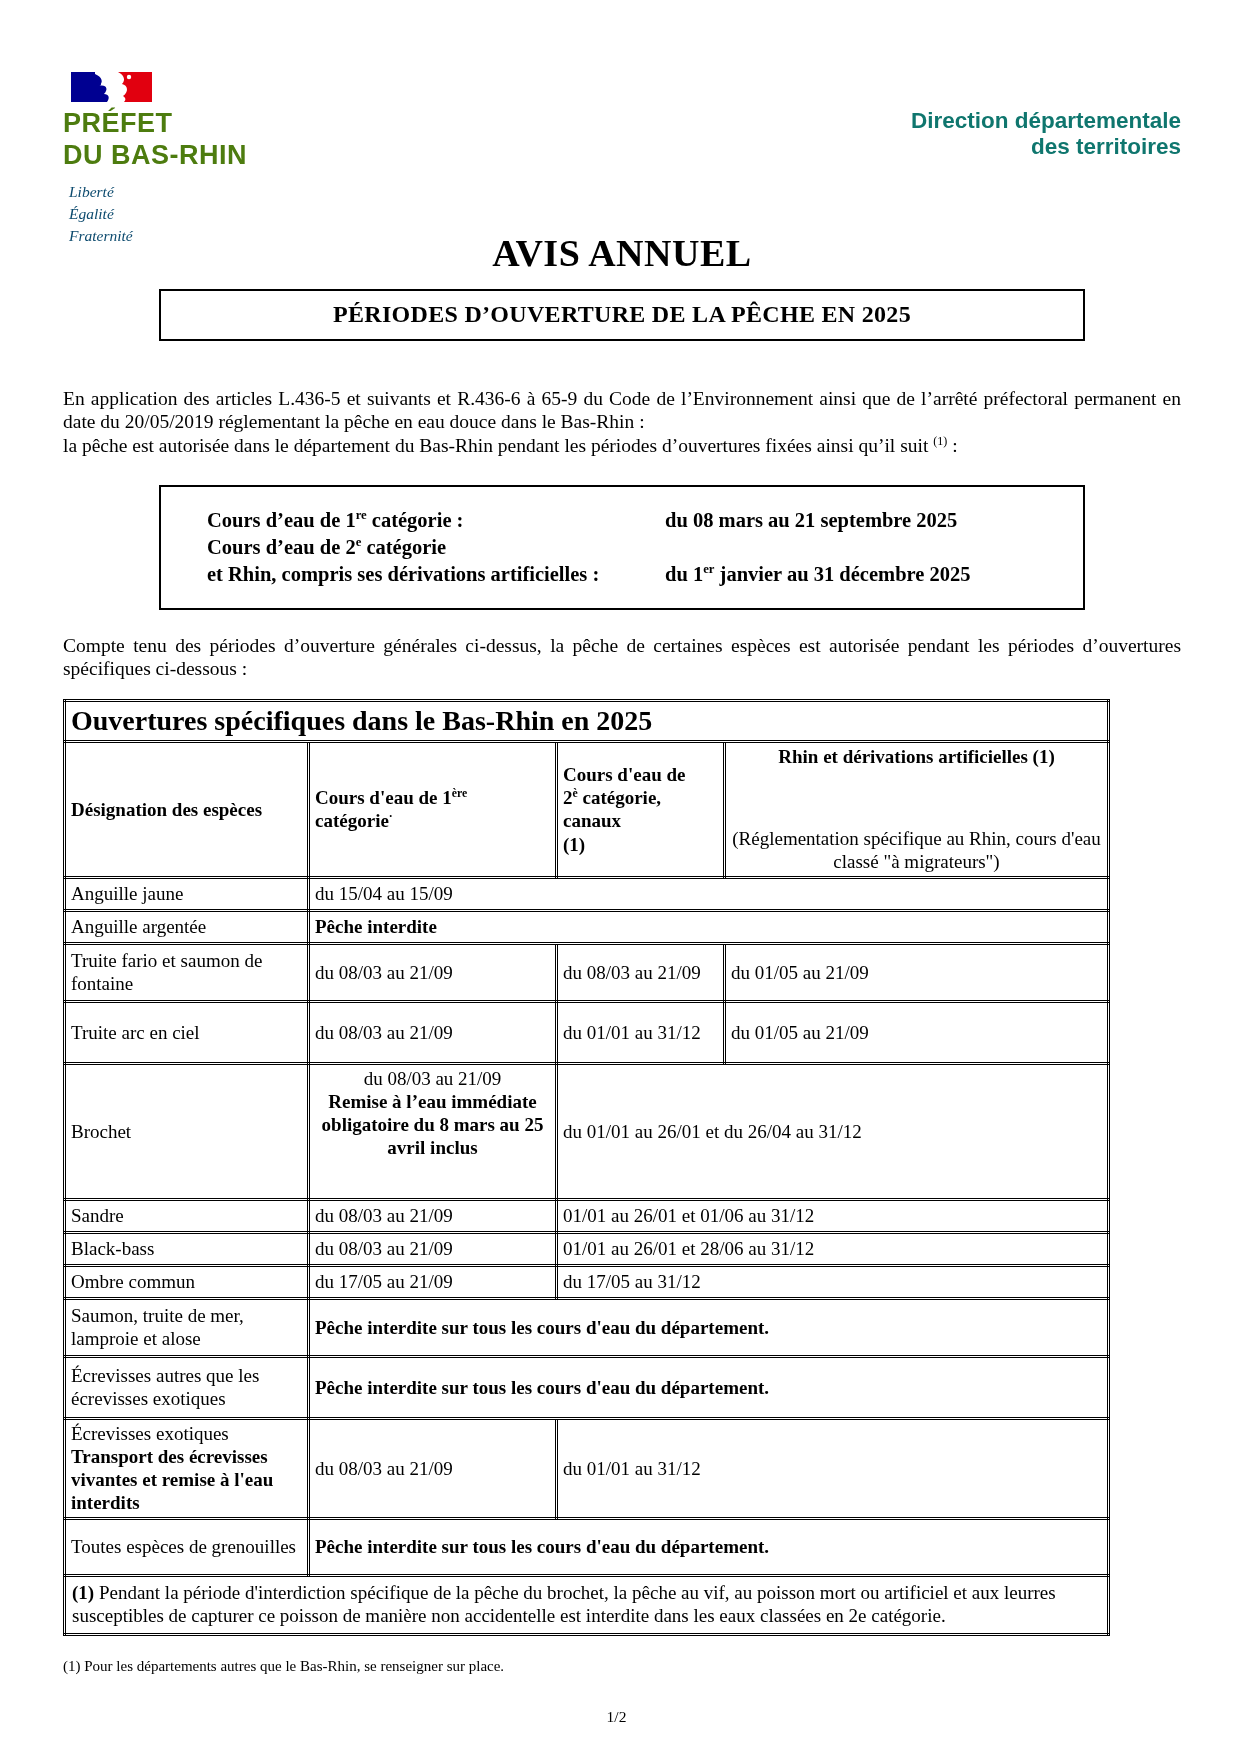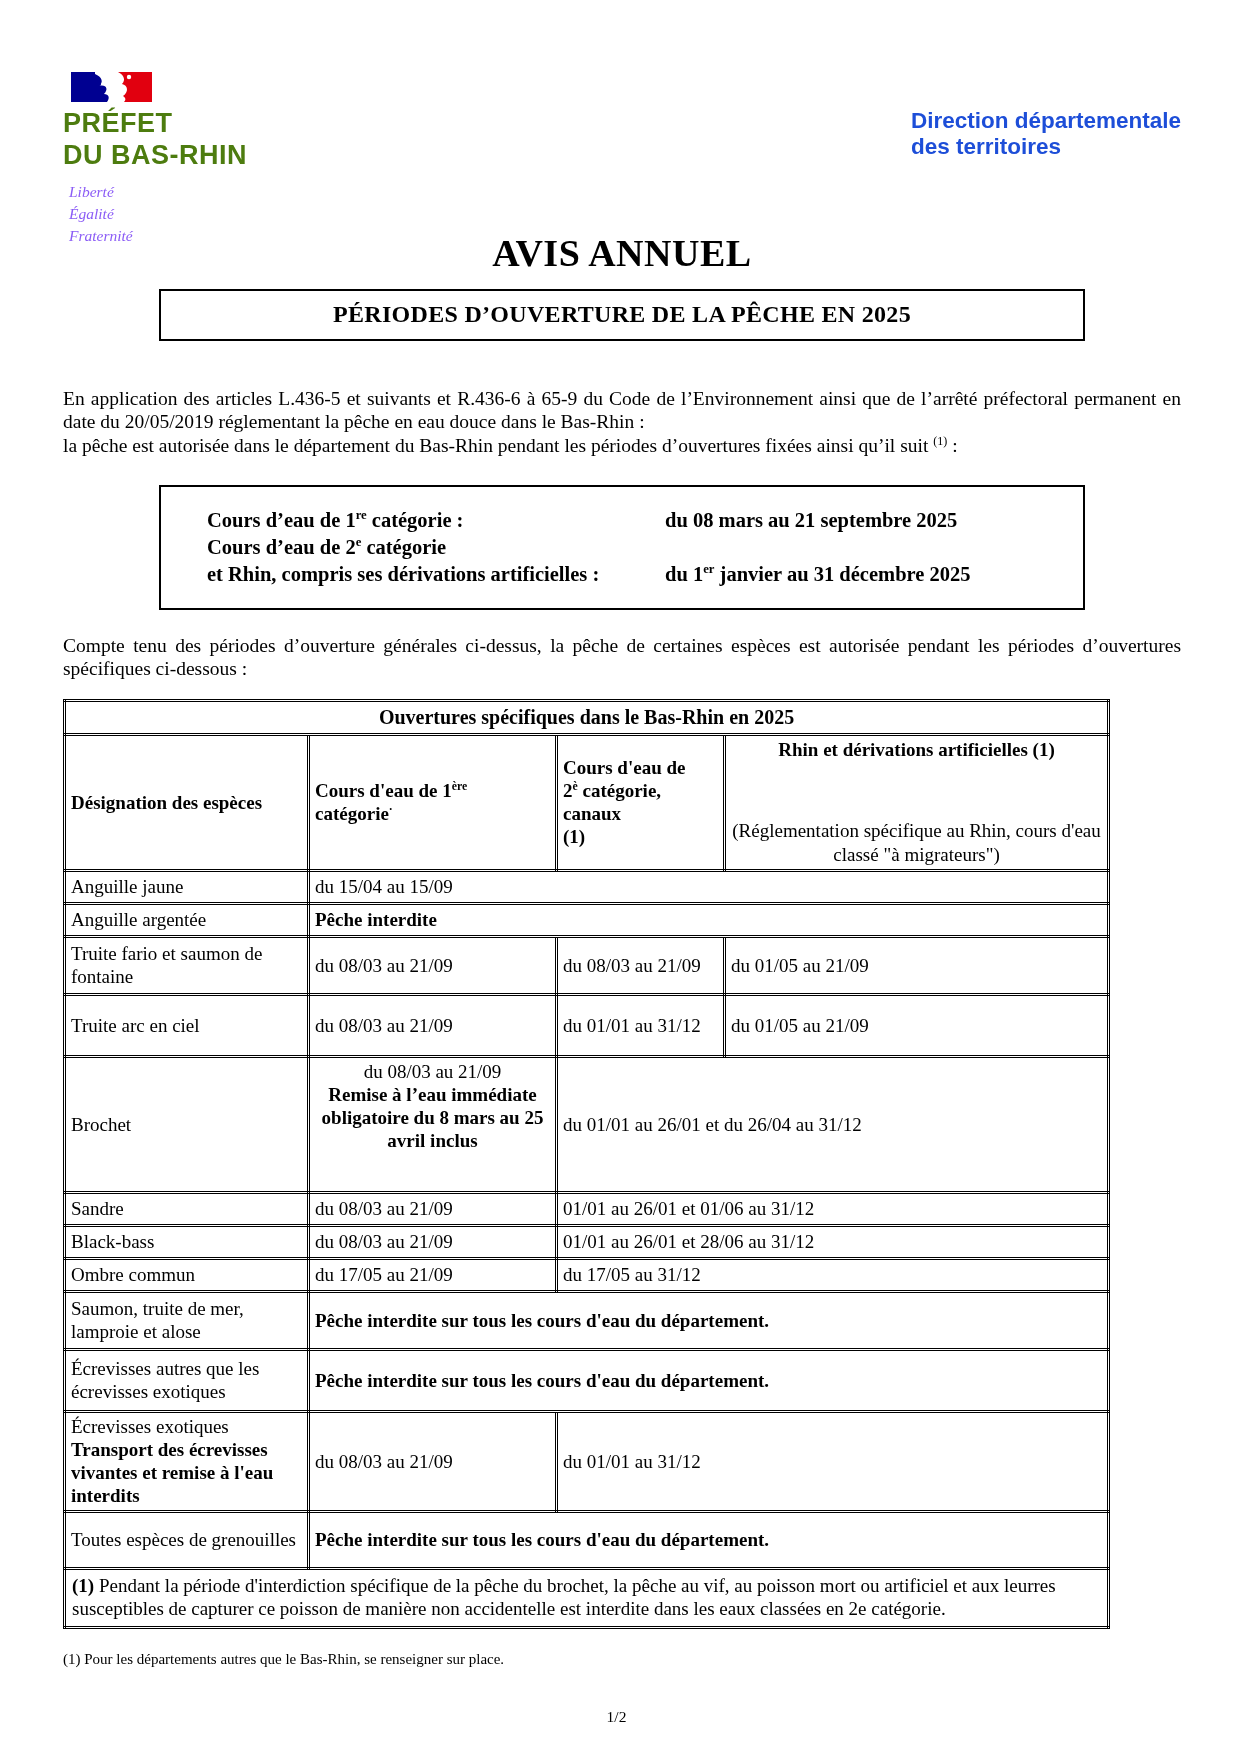"Direction départementale" .direction { color: #1d4ed8 -> #0f766e; text-align: left -> right }
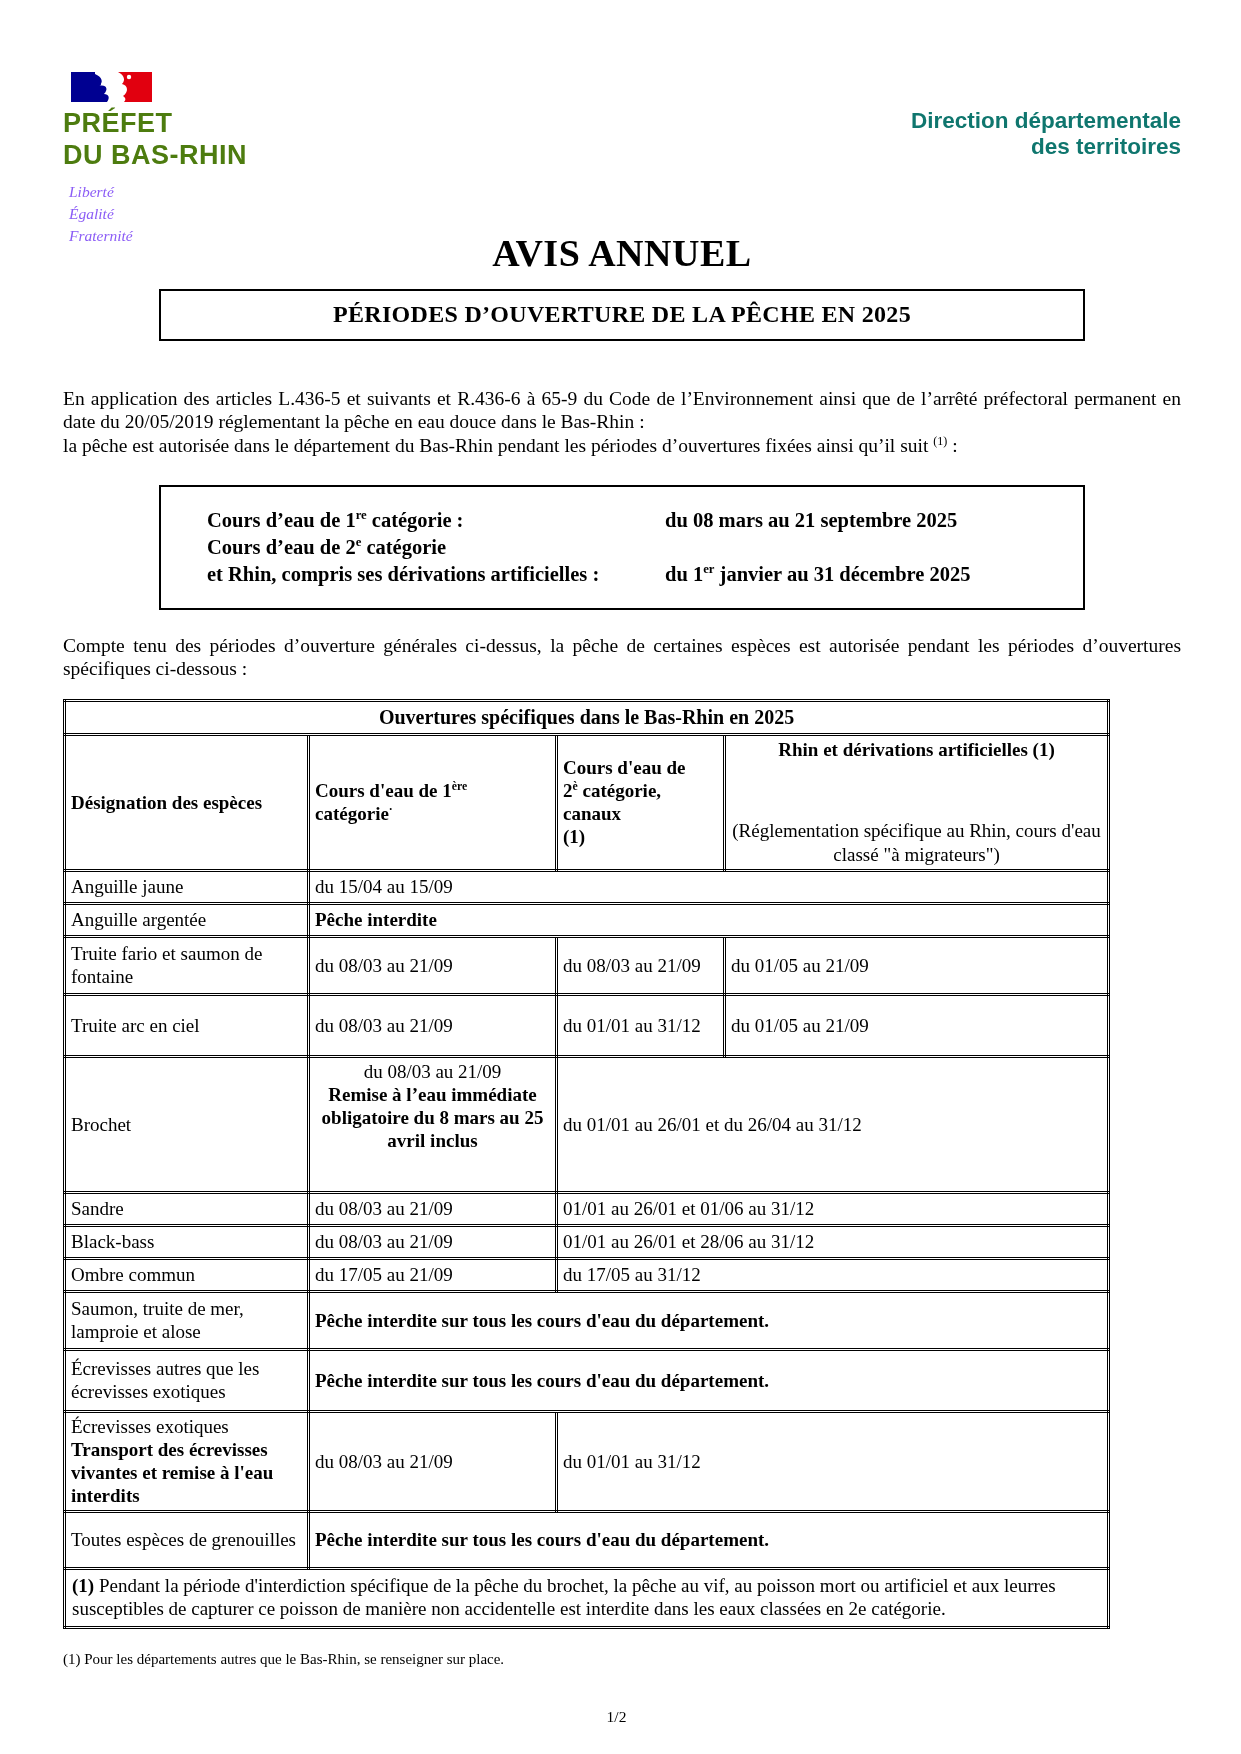"Liberté" .motto { color: #8b5cf6 -> #0c4a6e }
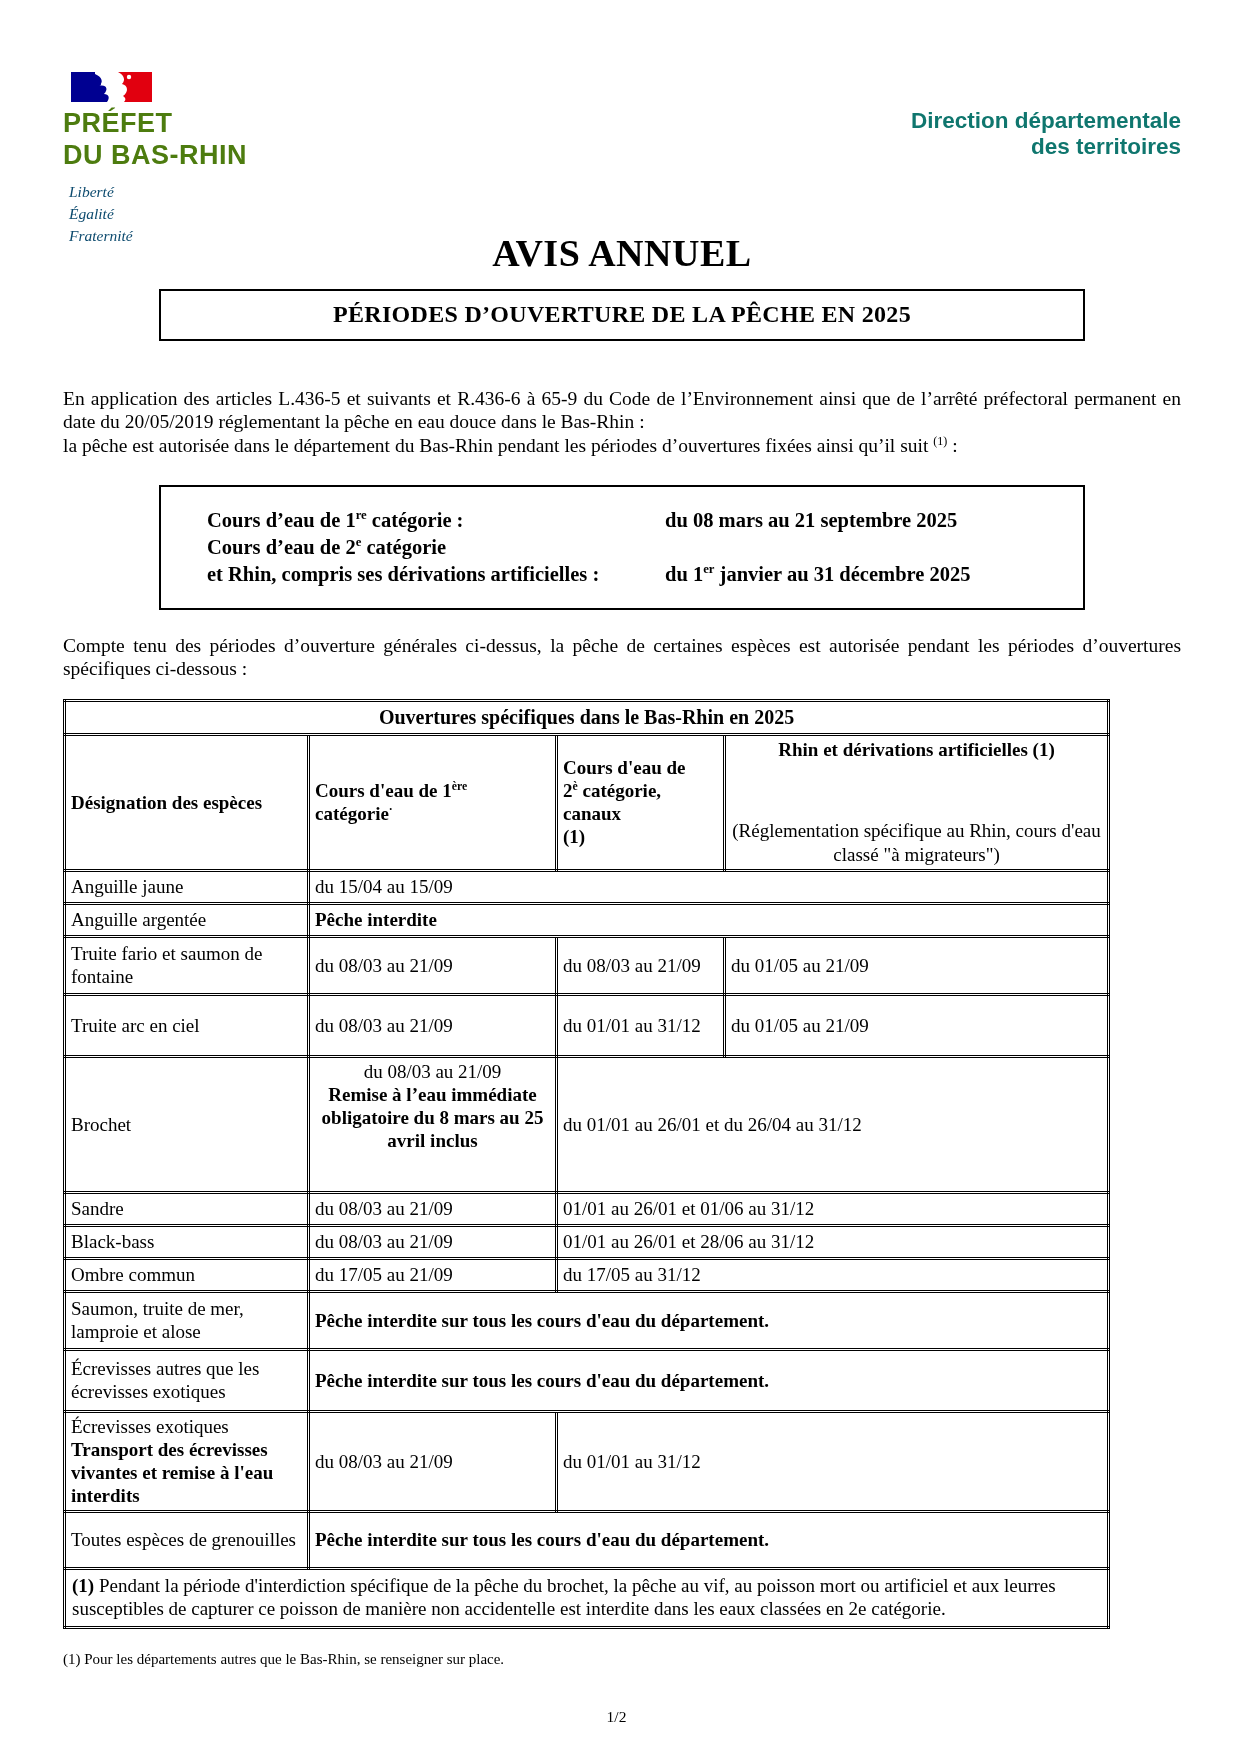"Ouvertures spécifiques dans le Bas-Rhin" .caption-cell { font-size: 20px -> 28px; text-align: center -> none }
